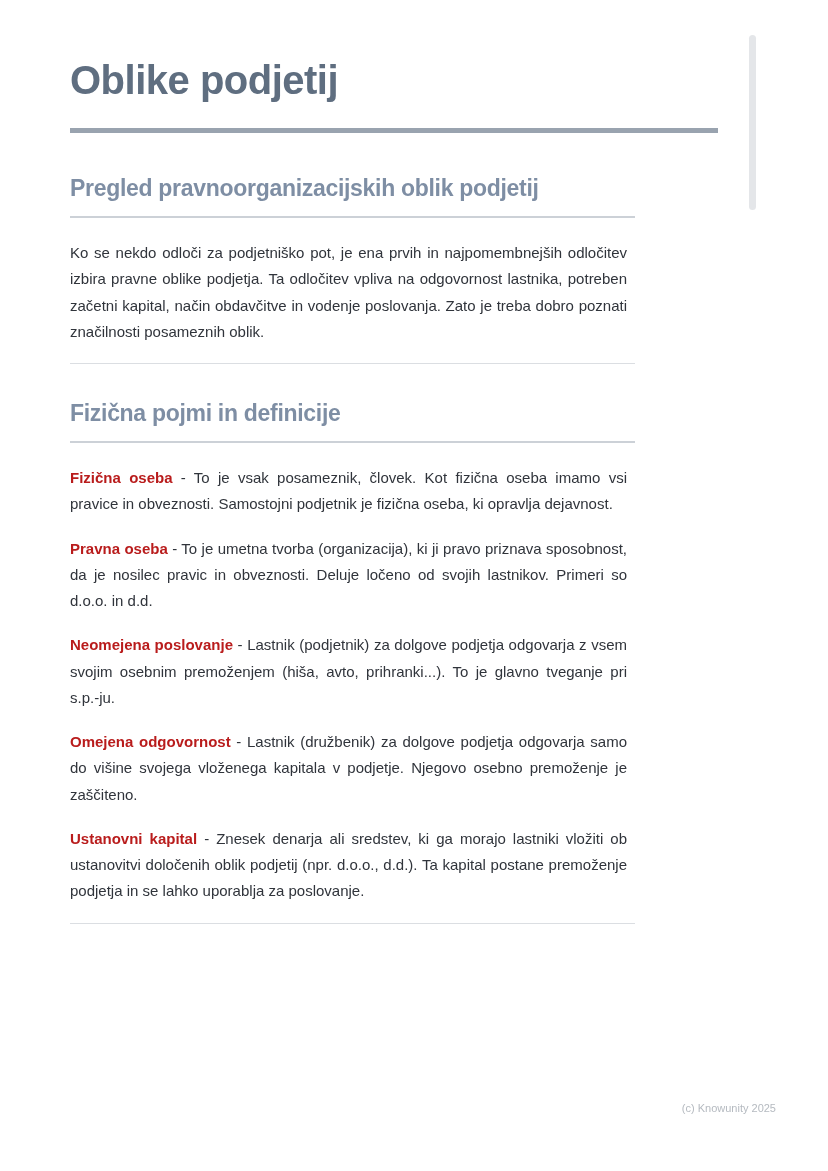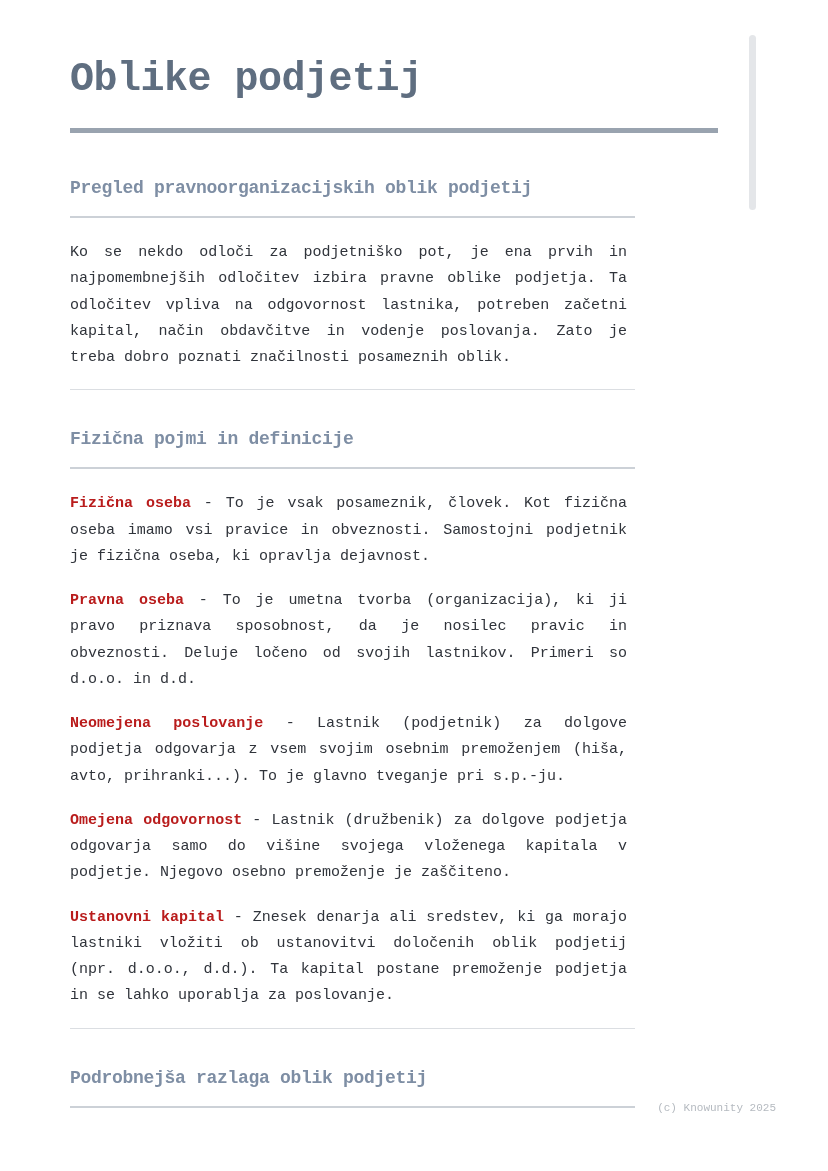"Oblike podjetij" .page { font-family: Liberation Mono, monospace -> Liberation Sans, sans-serif }
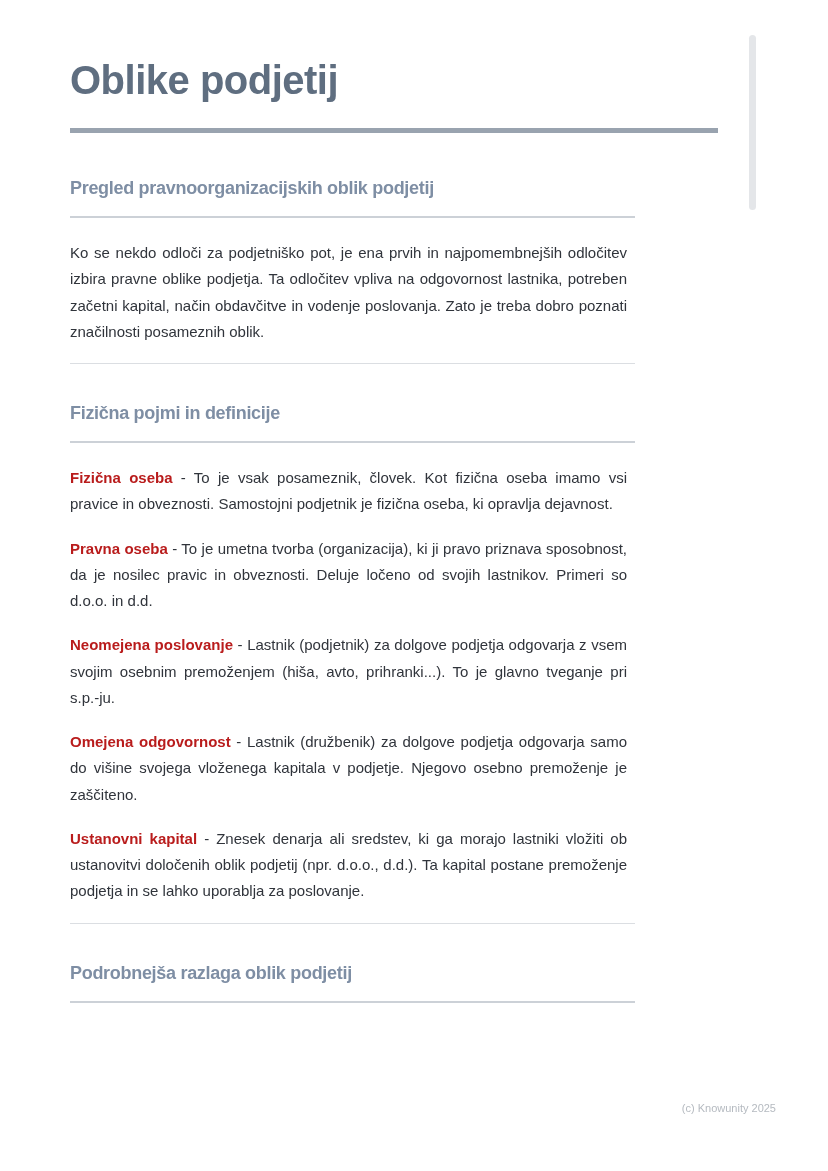"Pregled pravnoorganizacijskih oblik" h2 { font-size: 18px -> 23px }
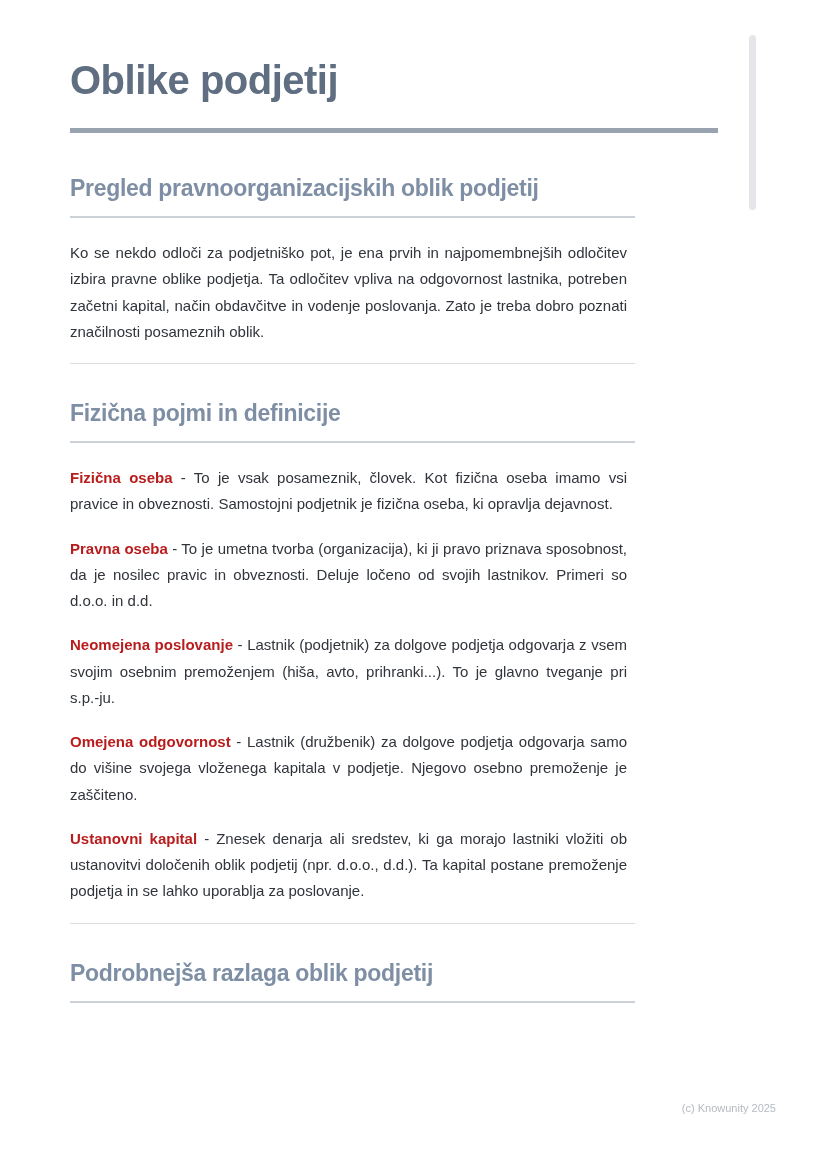"Podrobnejša razlaga oblik podjetij" section { html: <section> <h2>Podrobnejša razlaga oblik podjetij</h2> <div></div> </section> -> none }
